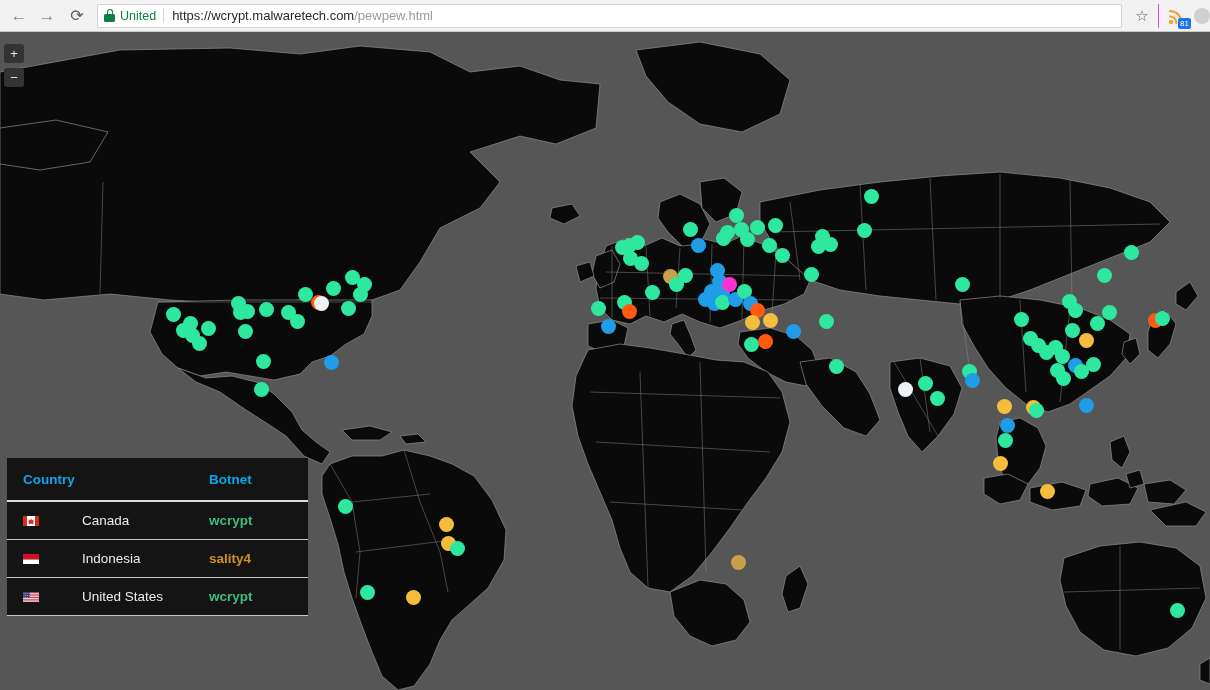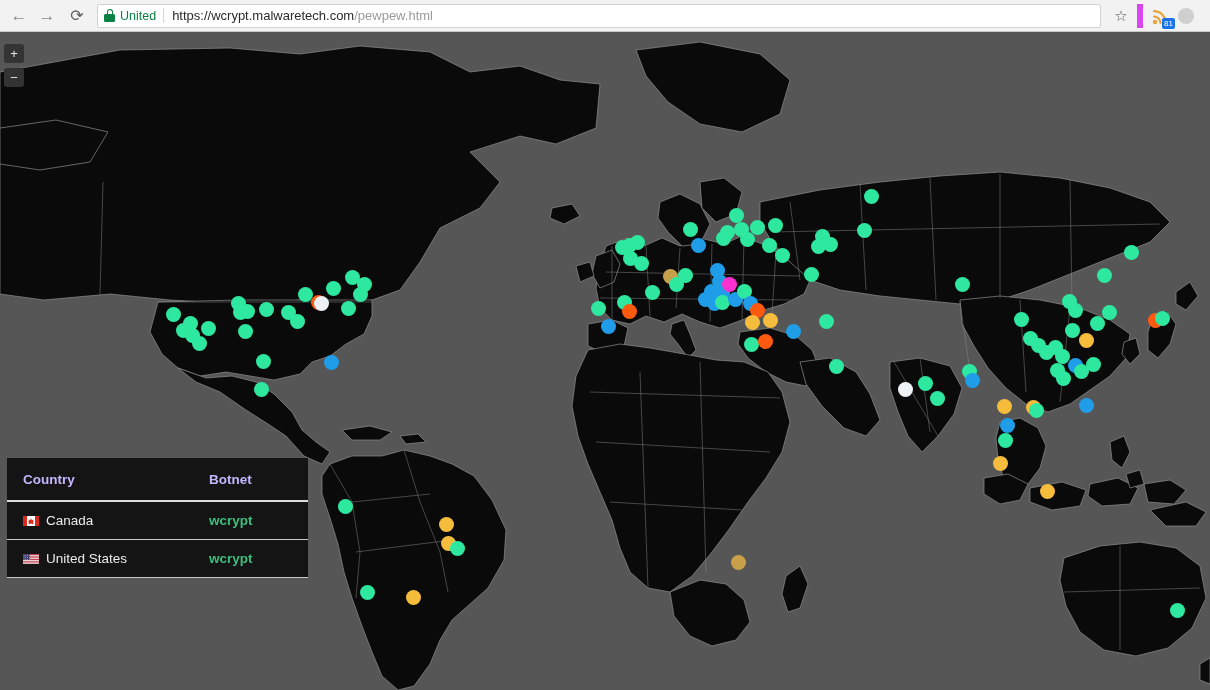"81" #ext-zone { border-left: 6px solid #d946ef -> 1px solid #d946ef; padding-right: 16px -> 0 }
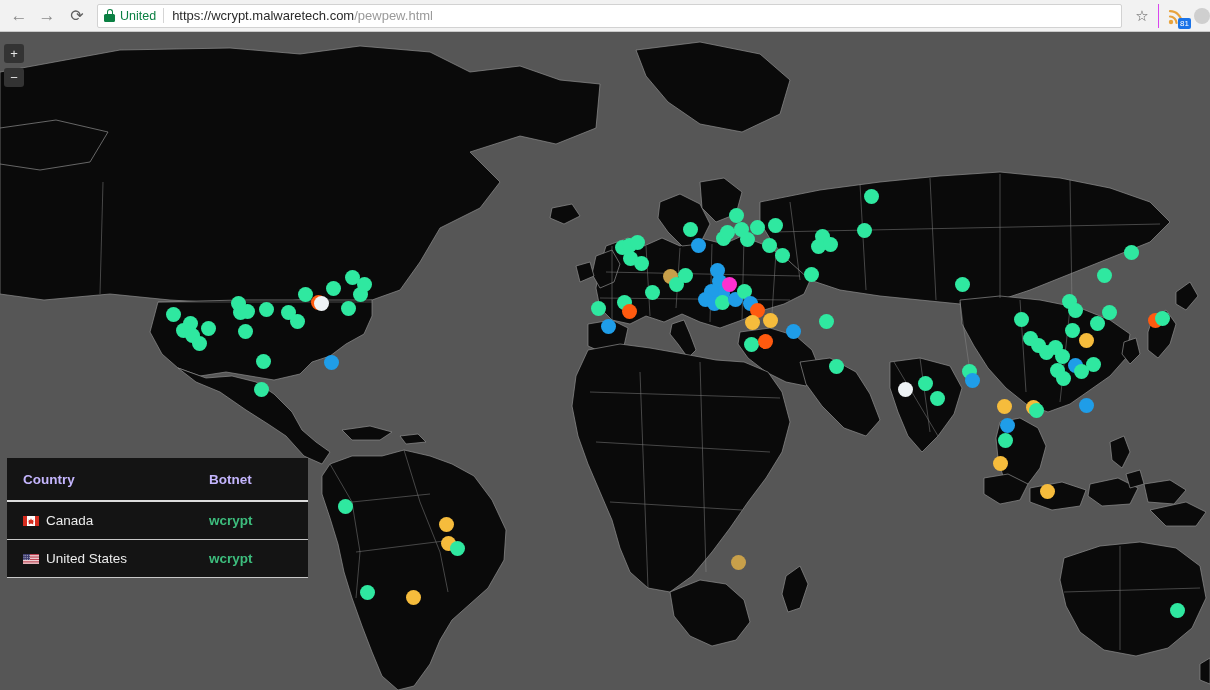"Country" #console-table th { color: #c4b5fd -> #0ea5e9 }
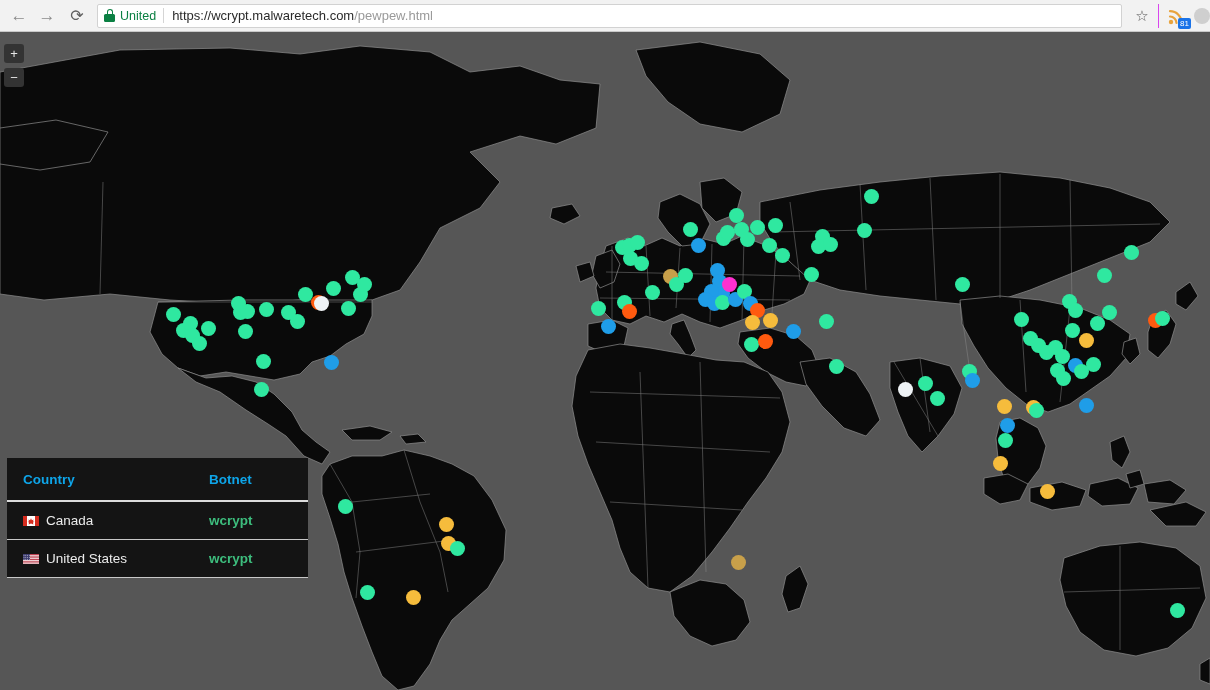"Canada" .country-cell { gap: none -> 36px }
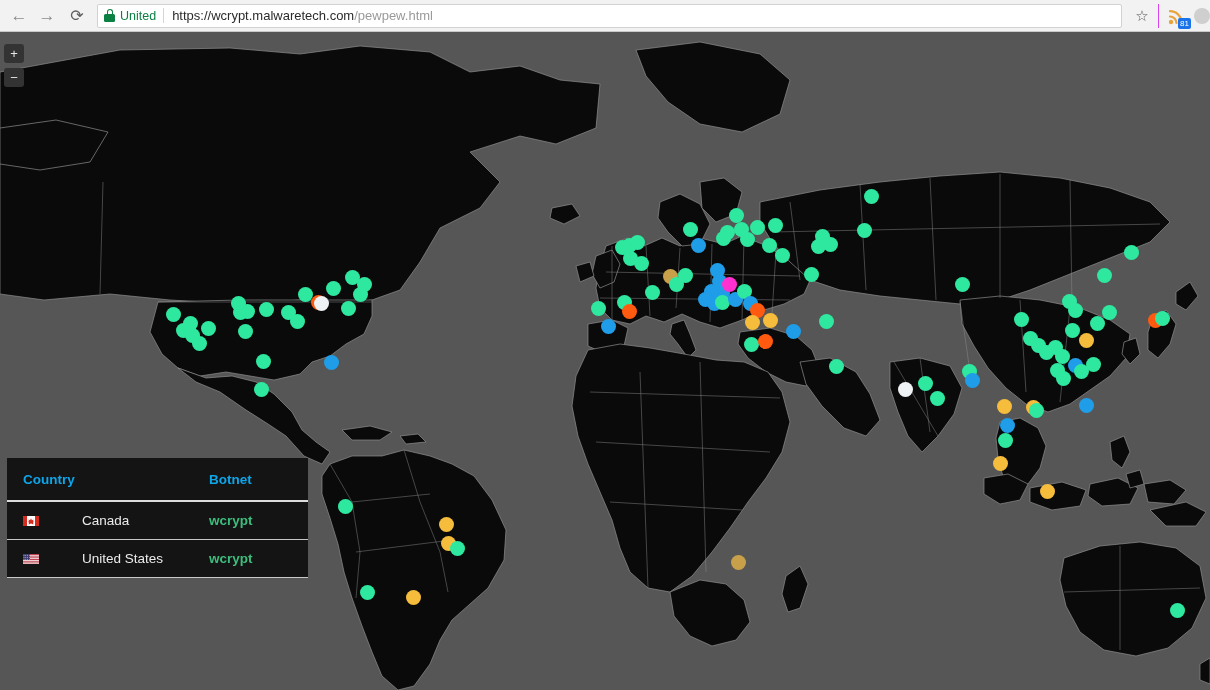"Indonesia" tr { html: none -> <tr> <td> <span> <span><svg> <rect></rect> <rect></rect> </svg></span> <span>Indonesia</span> </span> </td> <td><span>sality4</span></td> </tr> }
